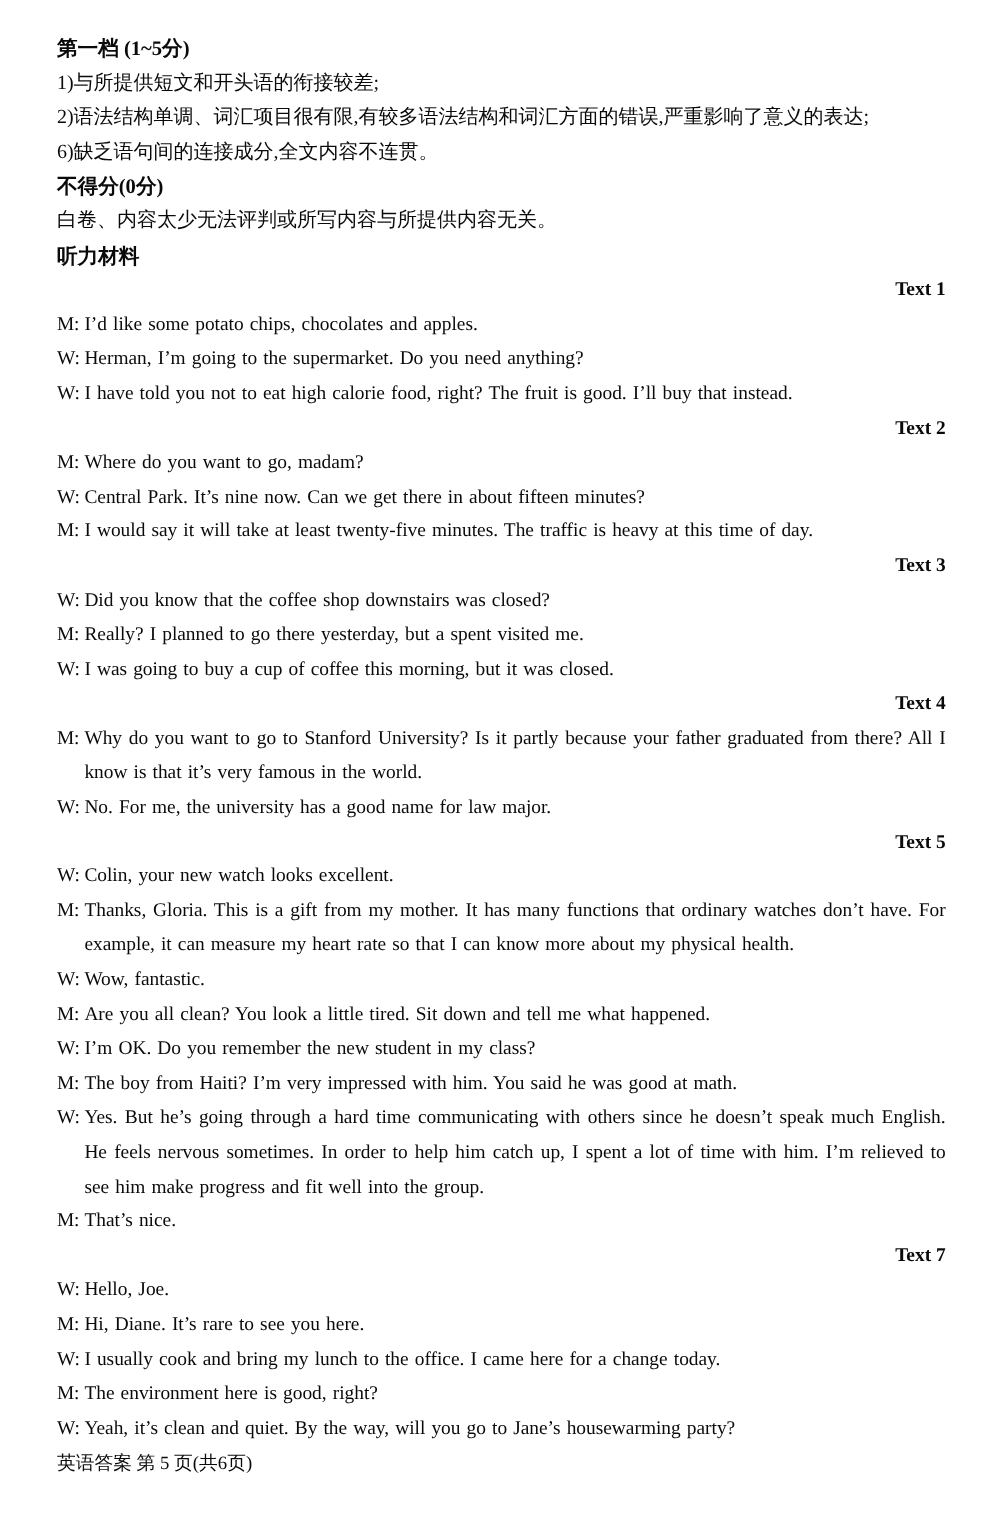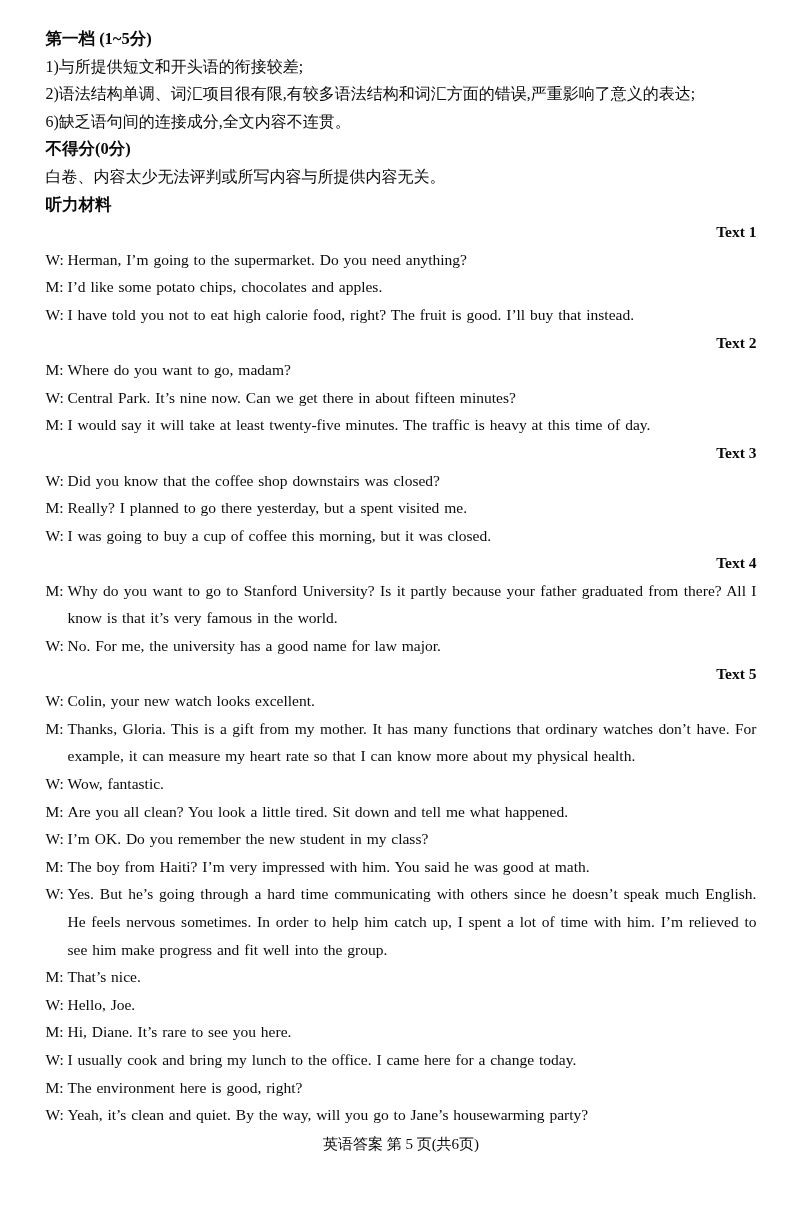"W: Herman, I’m going to" p.dialogue { order: before "M: I’d like some potato" -> after "M: I’d like some potato" }
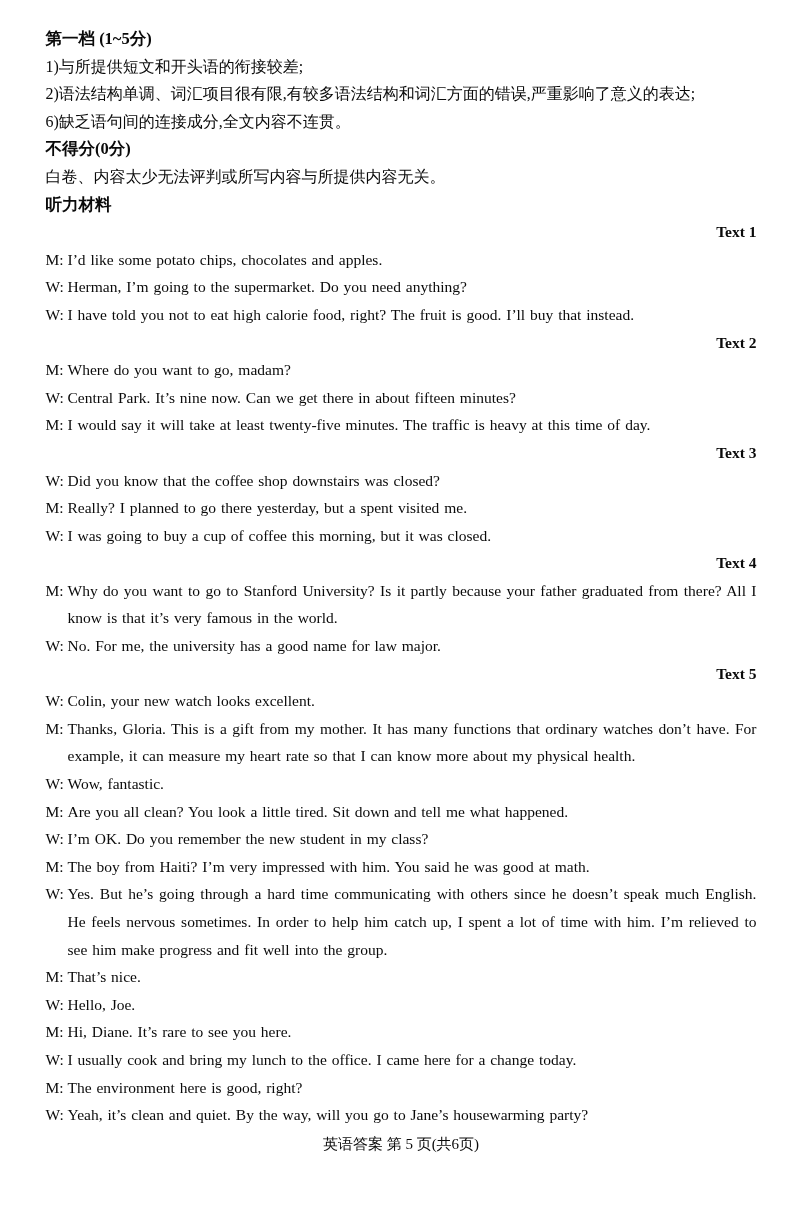"Text 7" h4.transcript-label { html: none -> <h4>Text 7</h4> }
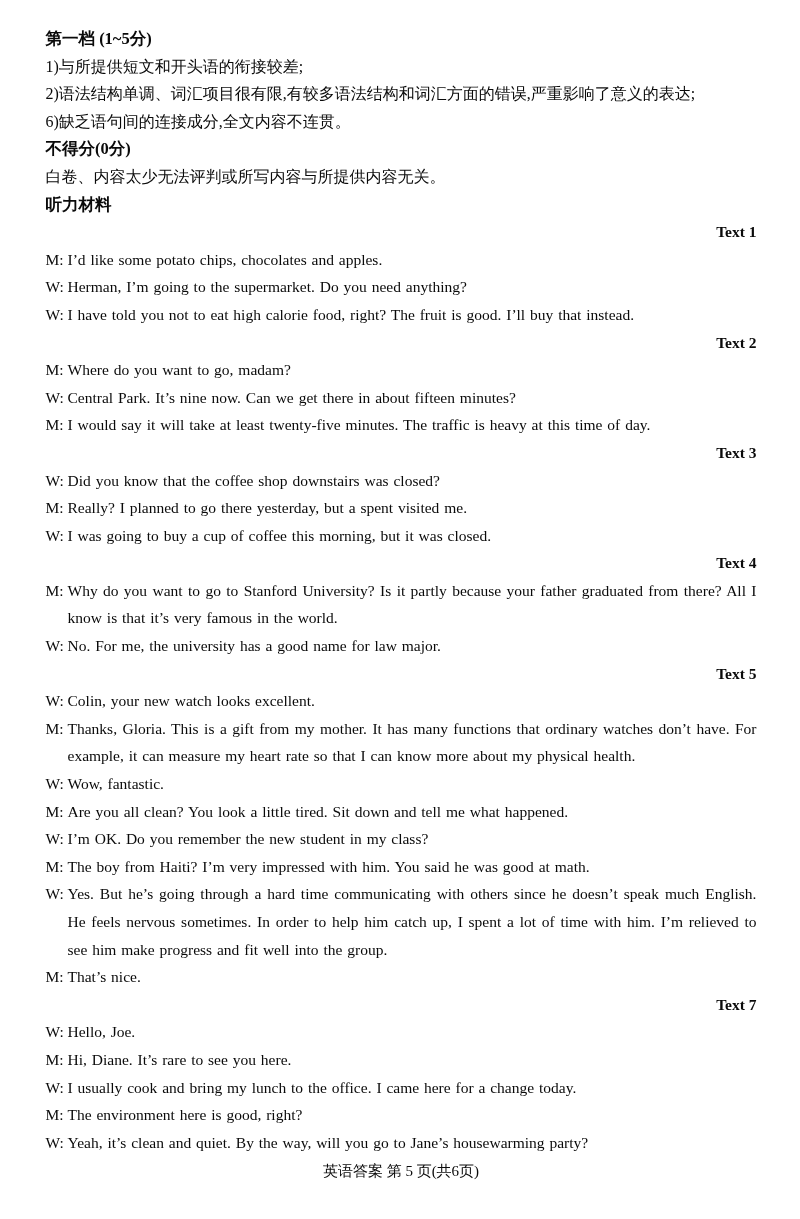"英语答案 第 5 页(共6页)" .footer { text-align: center -> left }
